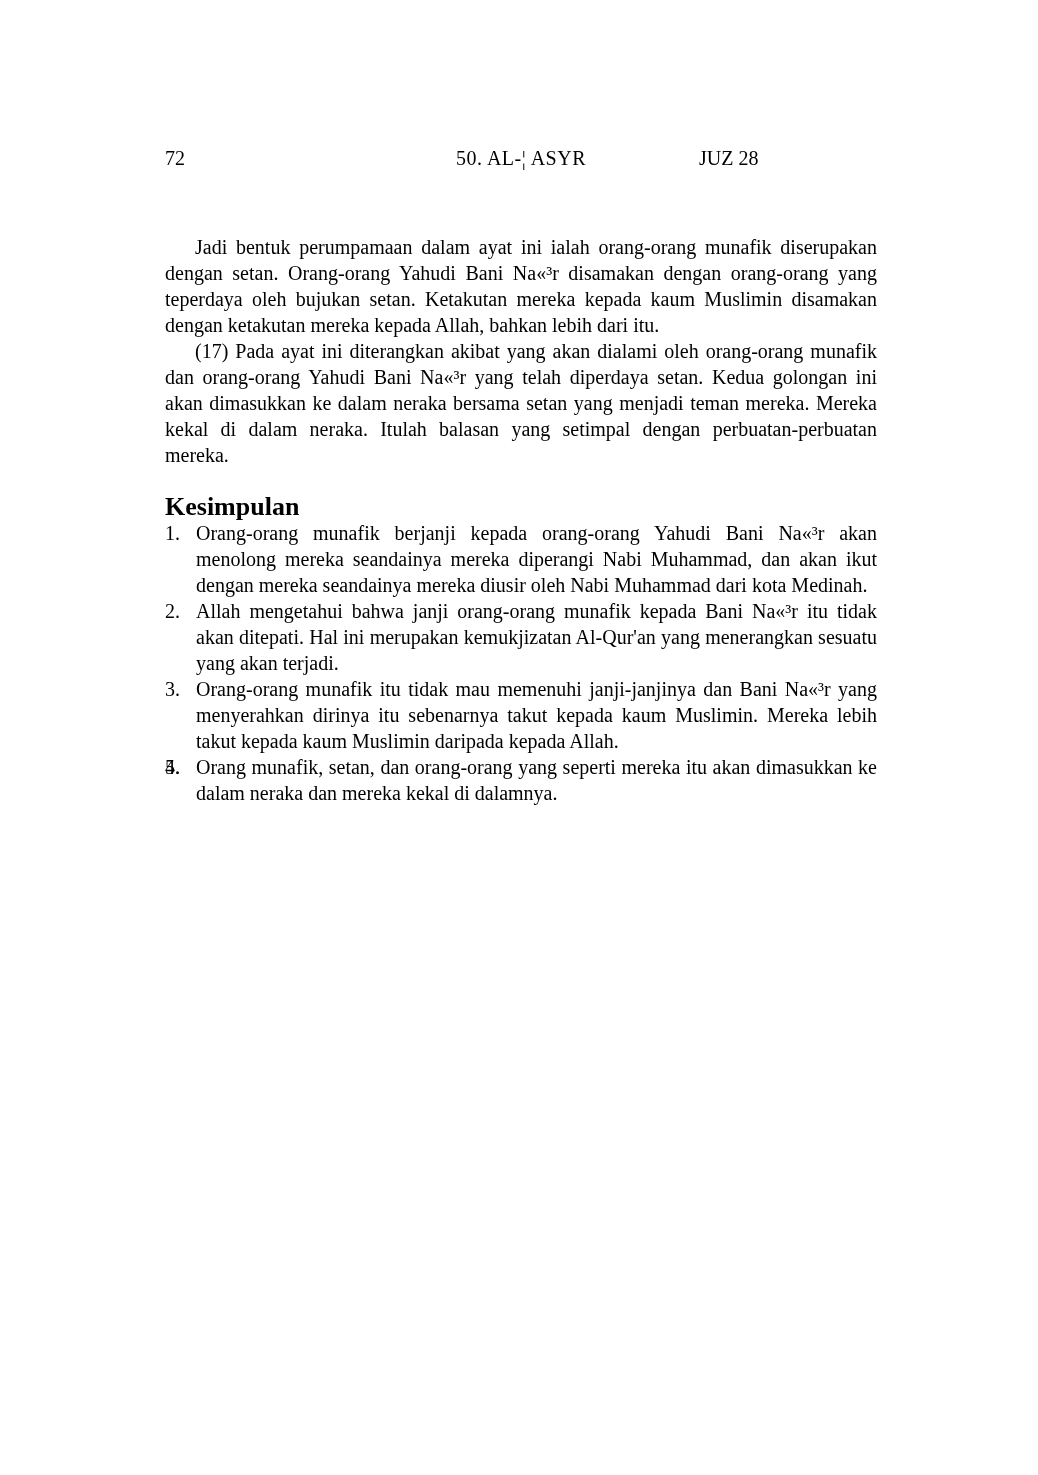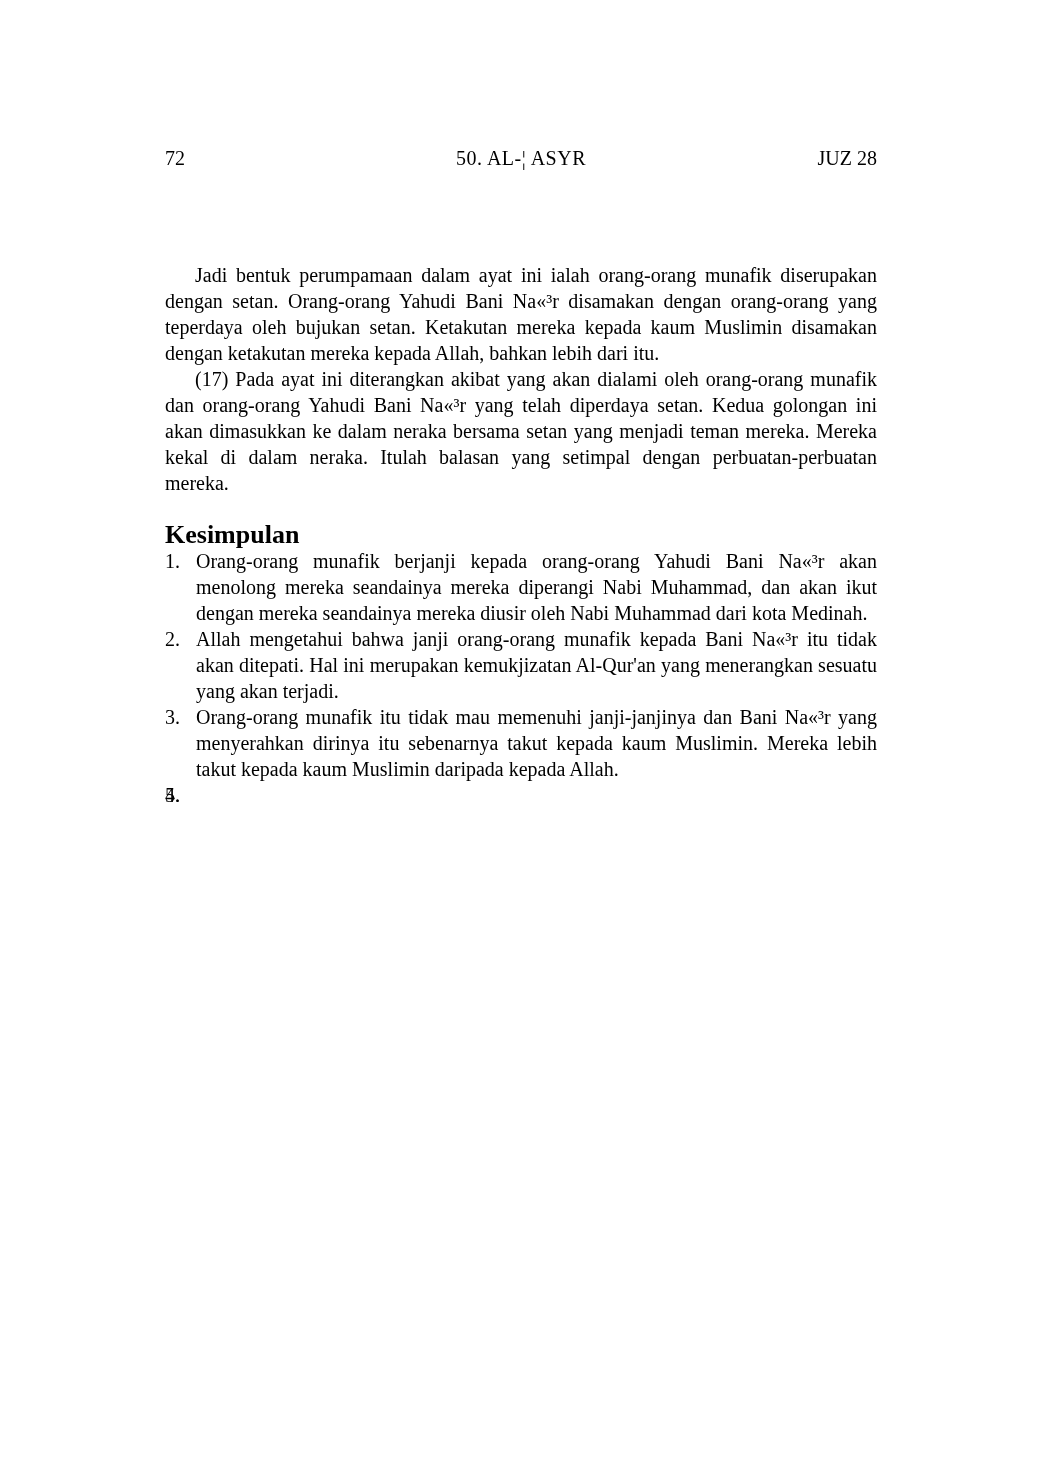"JUZ 28" .header .juz { text-align: right -> left }
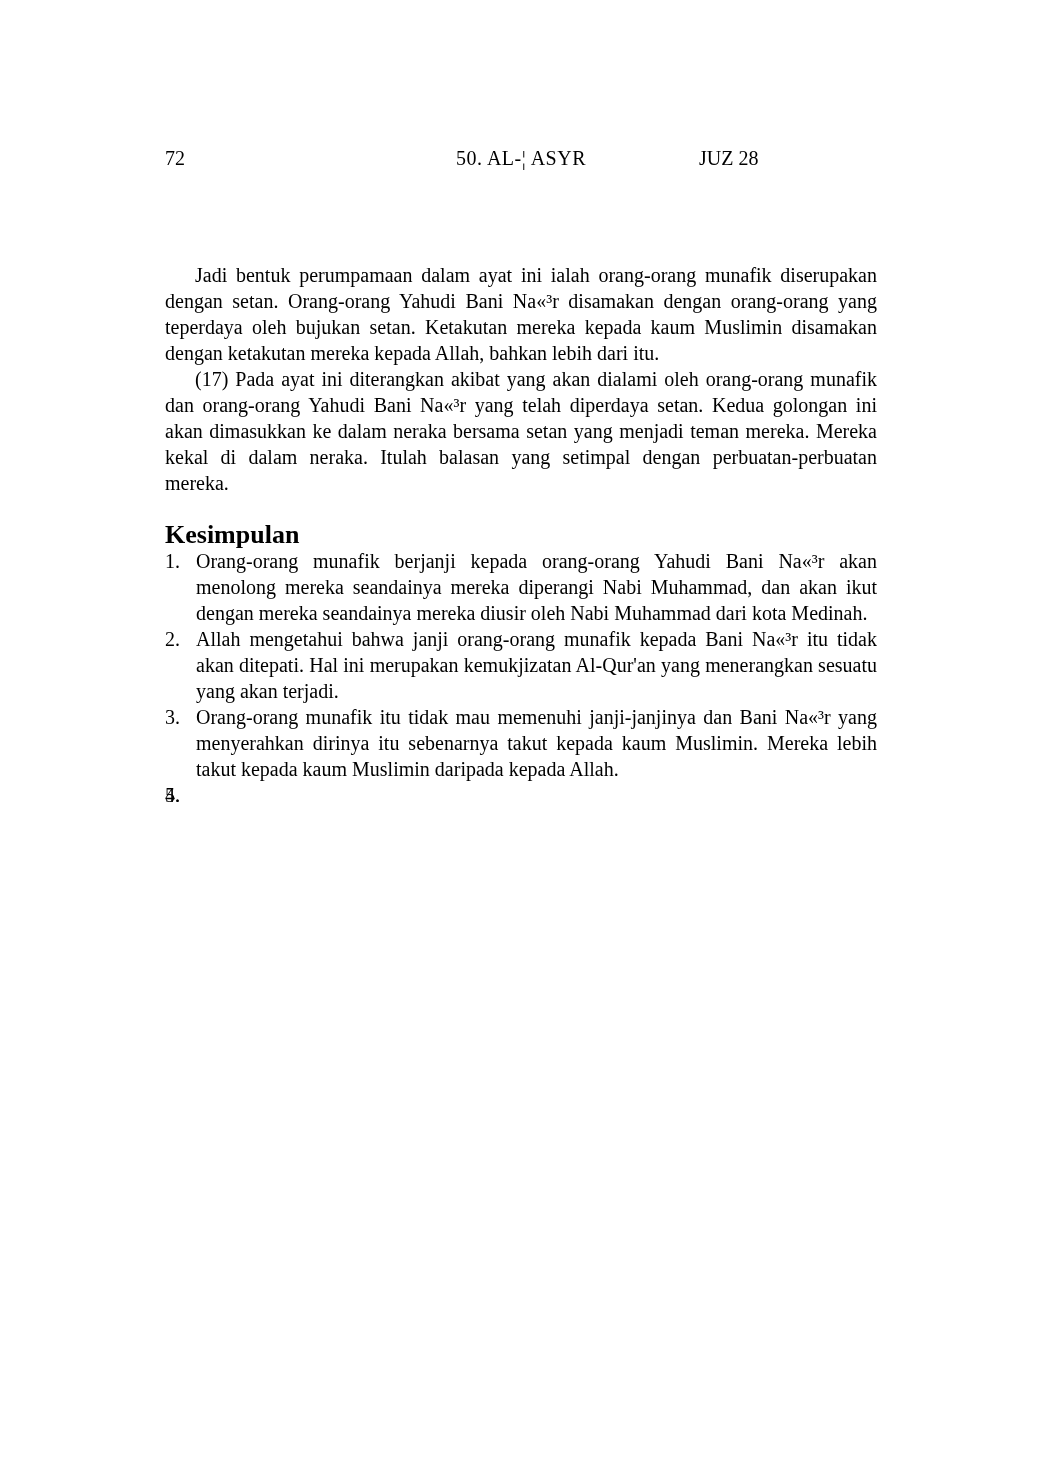"Jadi bentuk perumpamaan dalam ayat" .body { margin-top: 92px -> 64px }
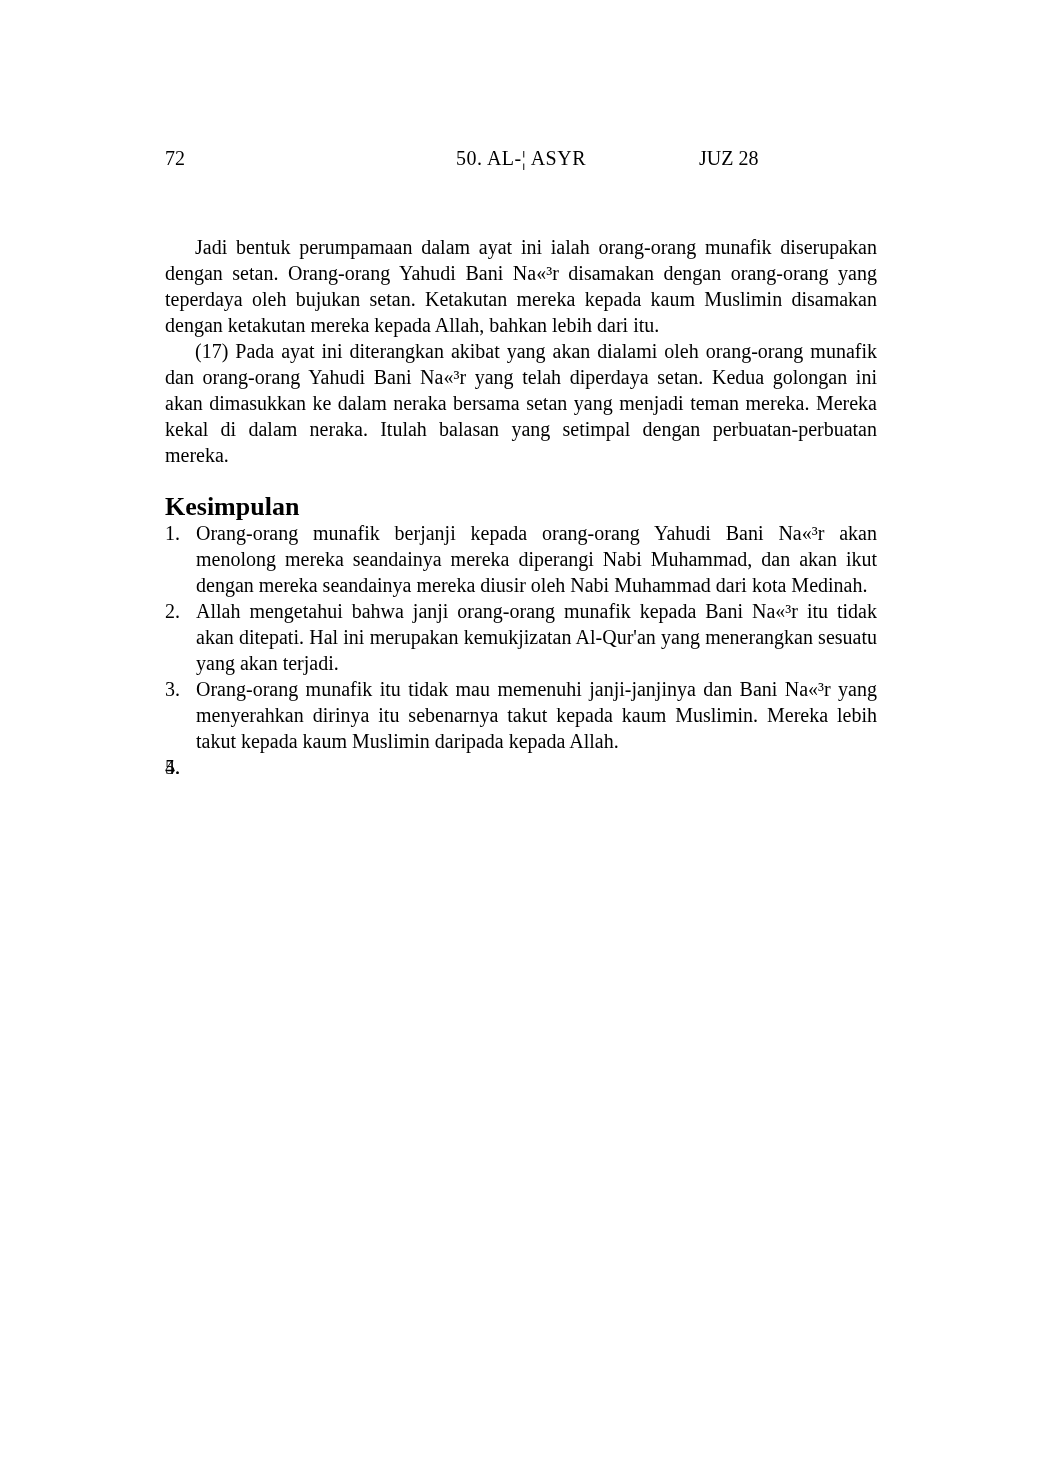"Orang munafik, setan, dan orang-orang" span.txt { html: none -> <span>Orang munafik, setan, dan orang-orang yang seperti mereka itu akan dimasukkan ke dalam neraka dan mereka kekal di dalamnya.</span> }
